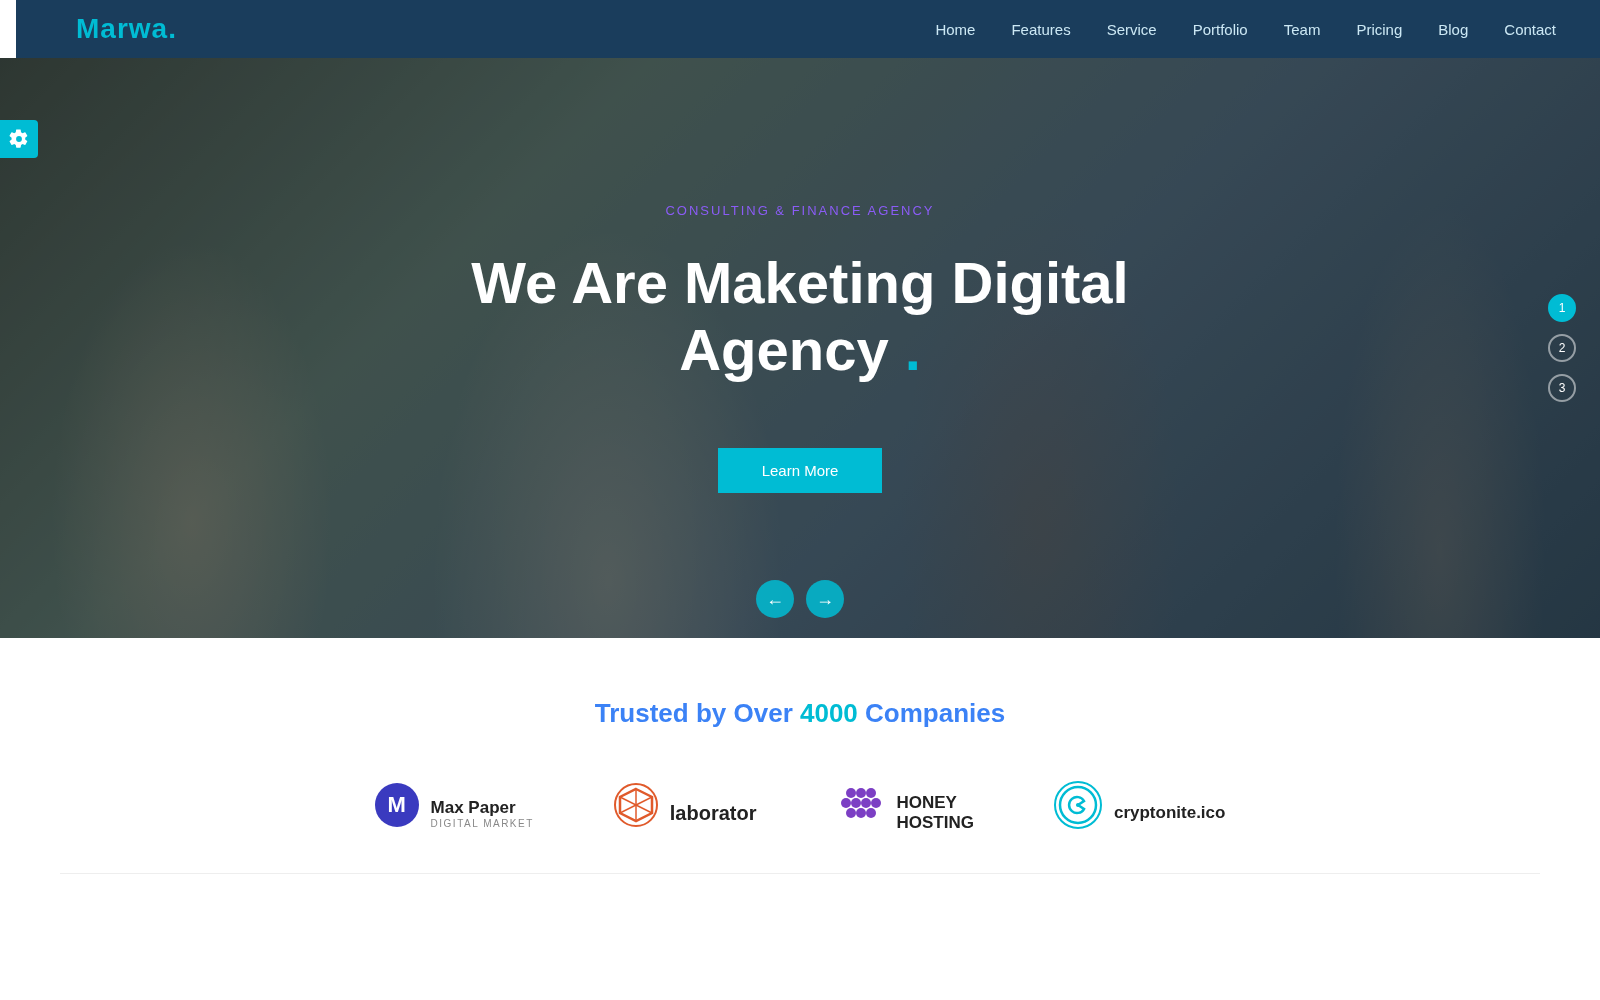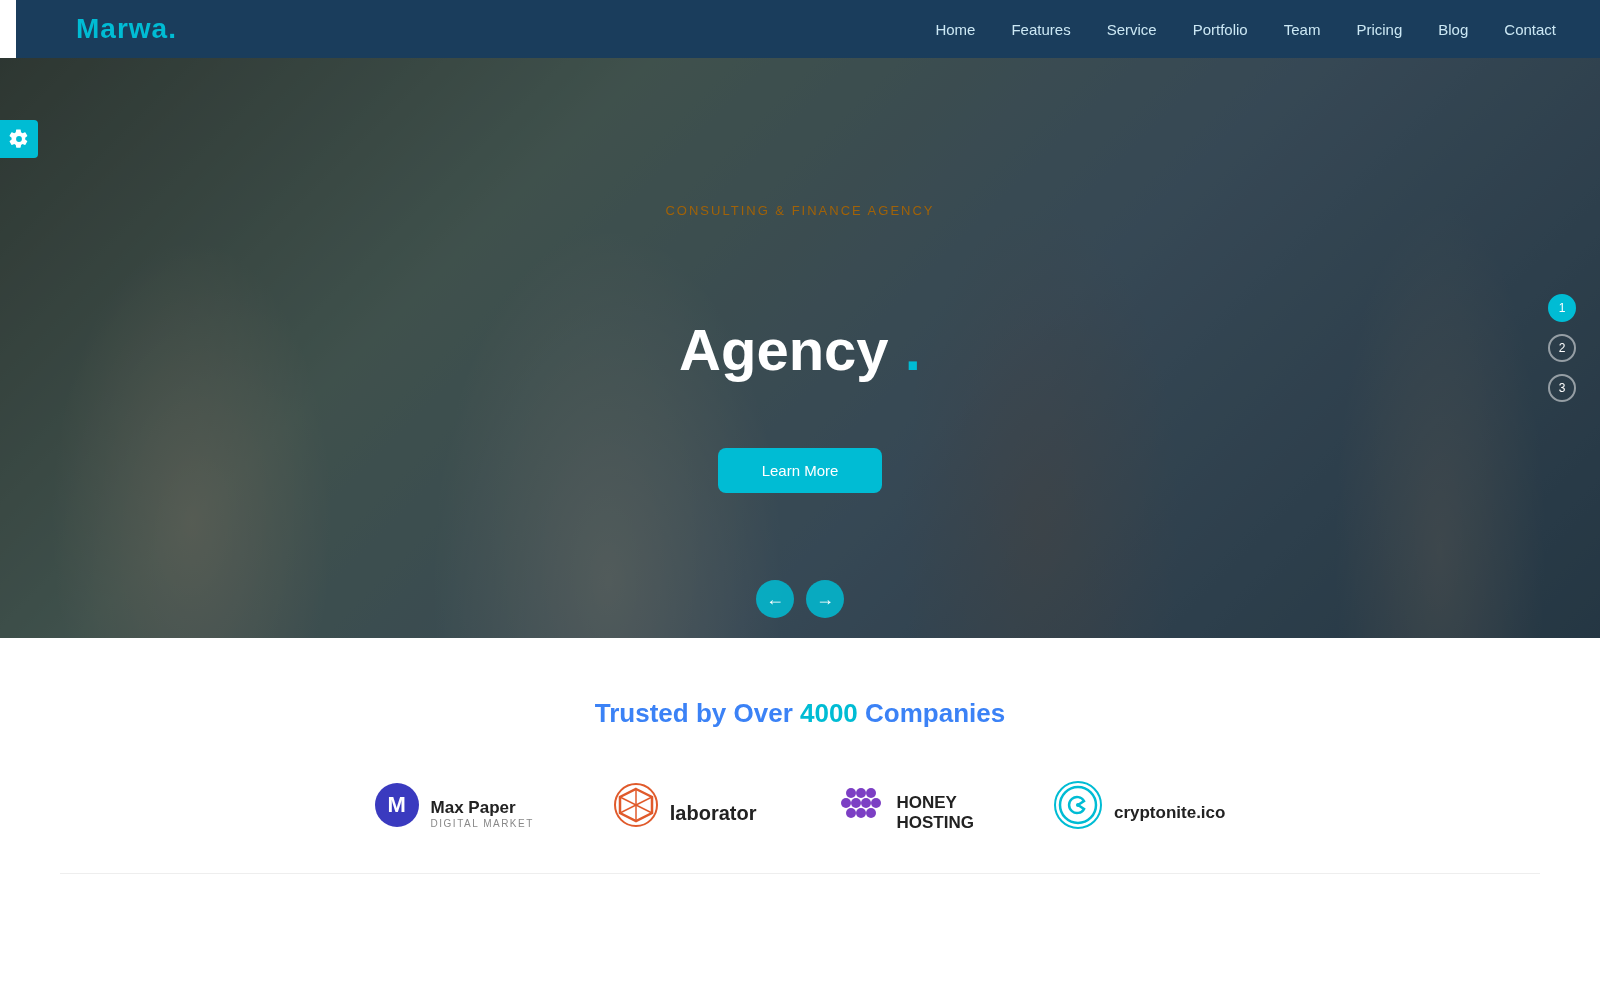"CONSULTING & FINANCE AGENCY" .hero-subtitle { color: #a16207 -> #8b5cf6 }
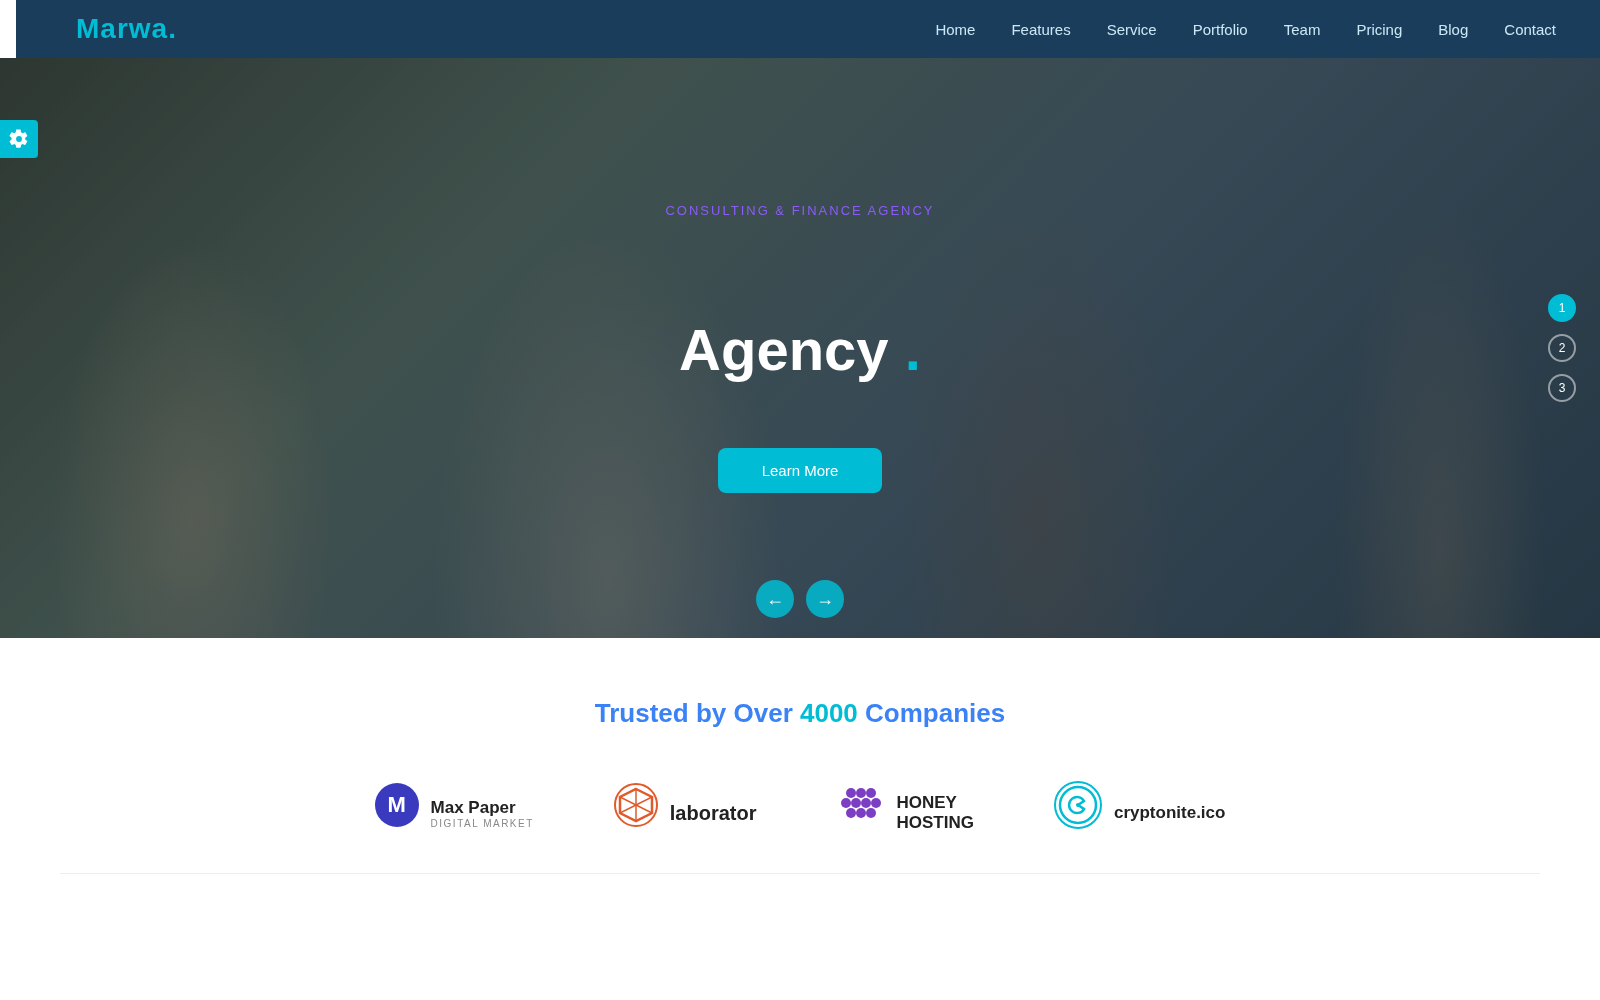"We Are Maketing Digital" span { html: none -> <span>We Are Maketing Digital</span> }
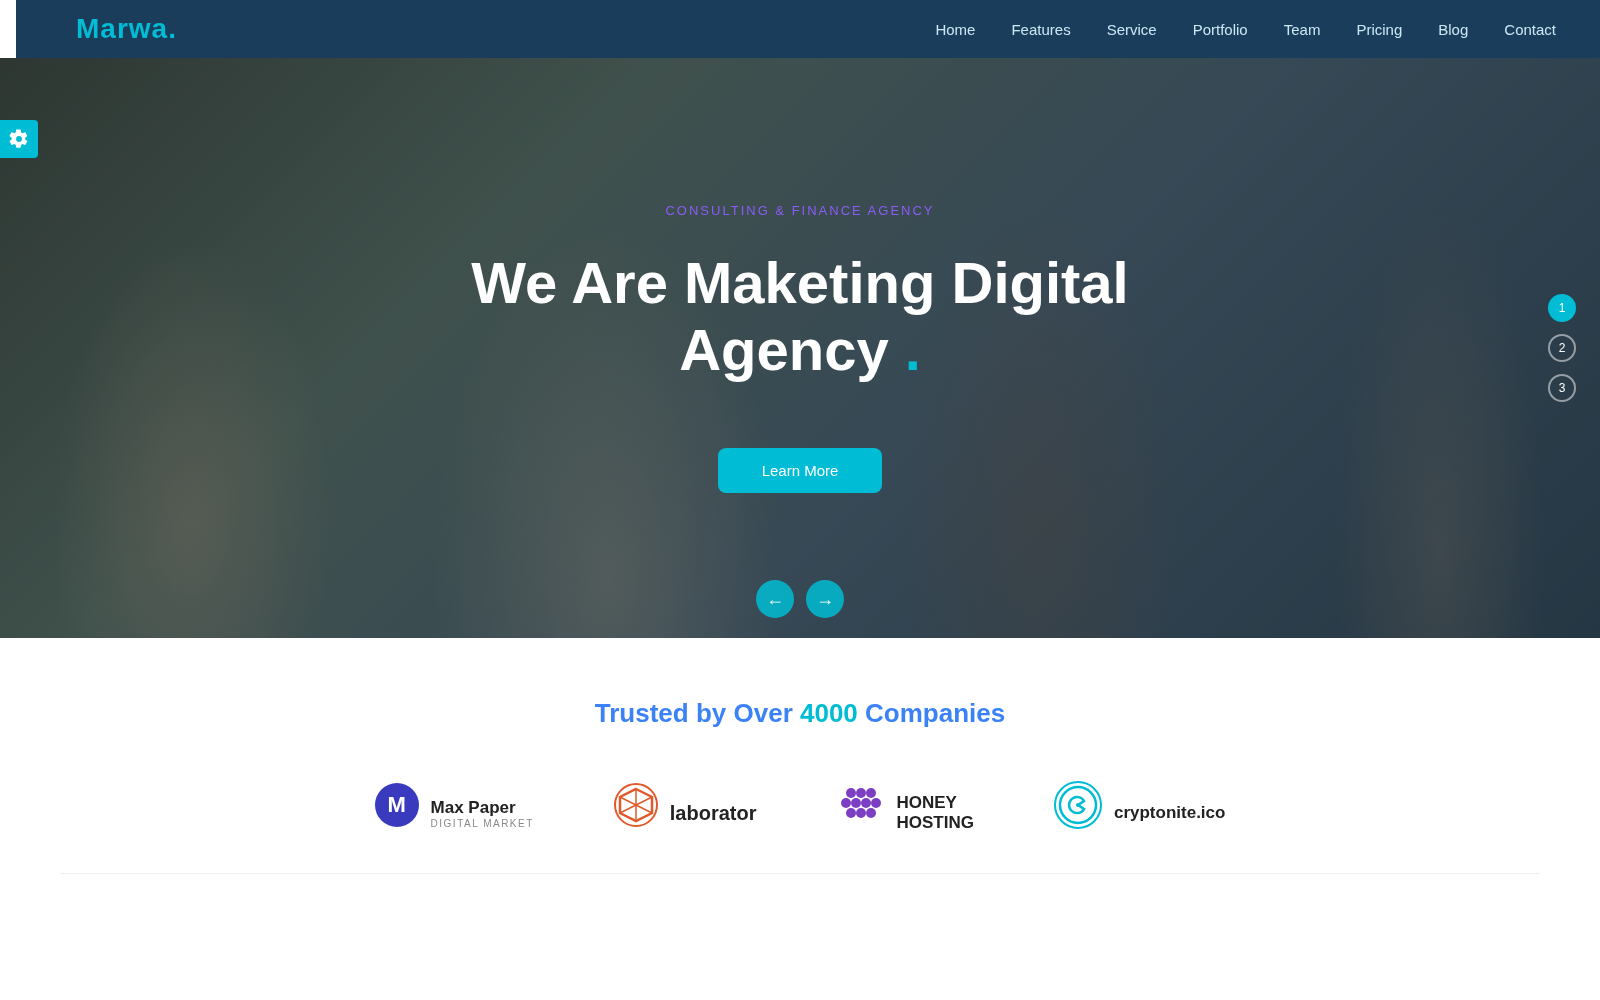"Learn More" .hero-btn { border-radius: 8px -> 0 }
